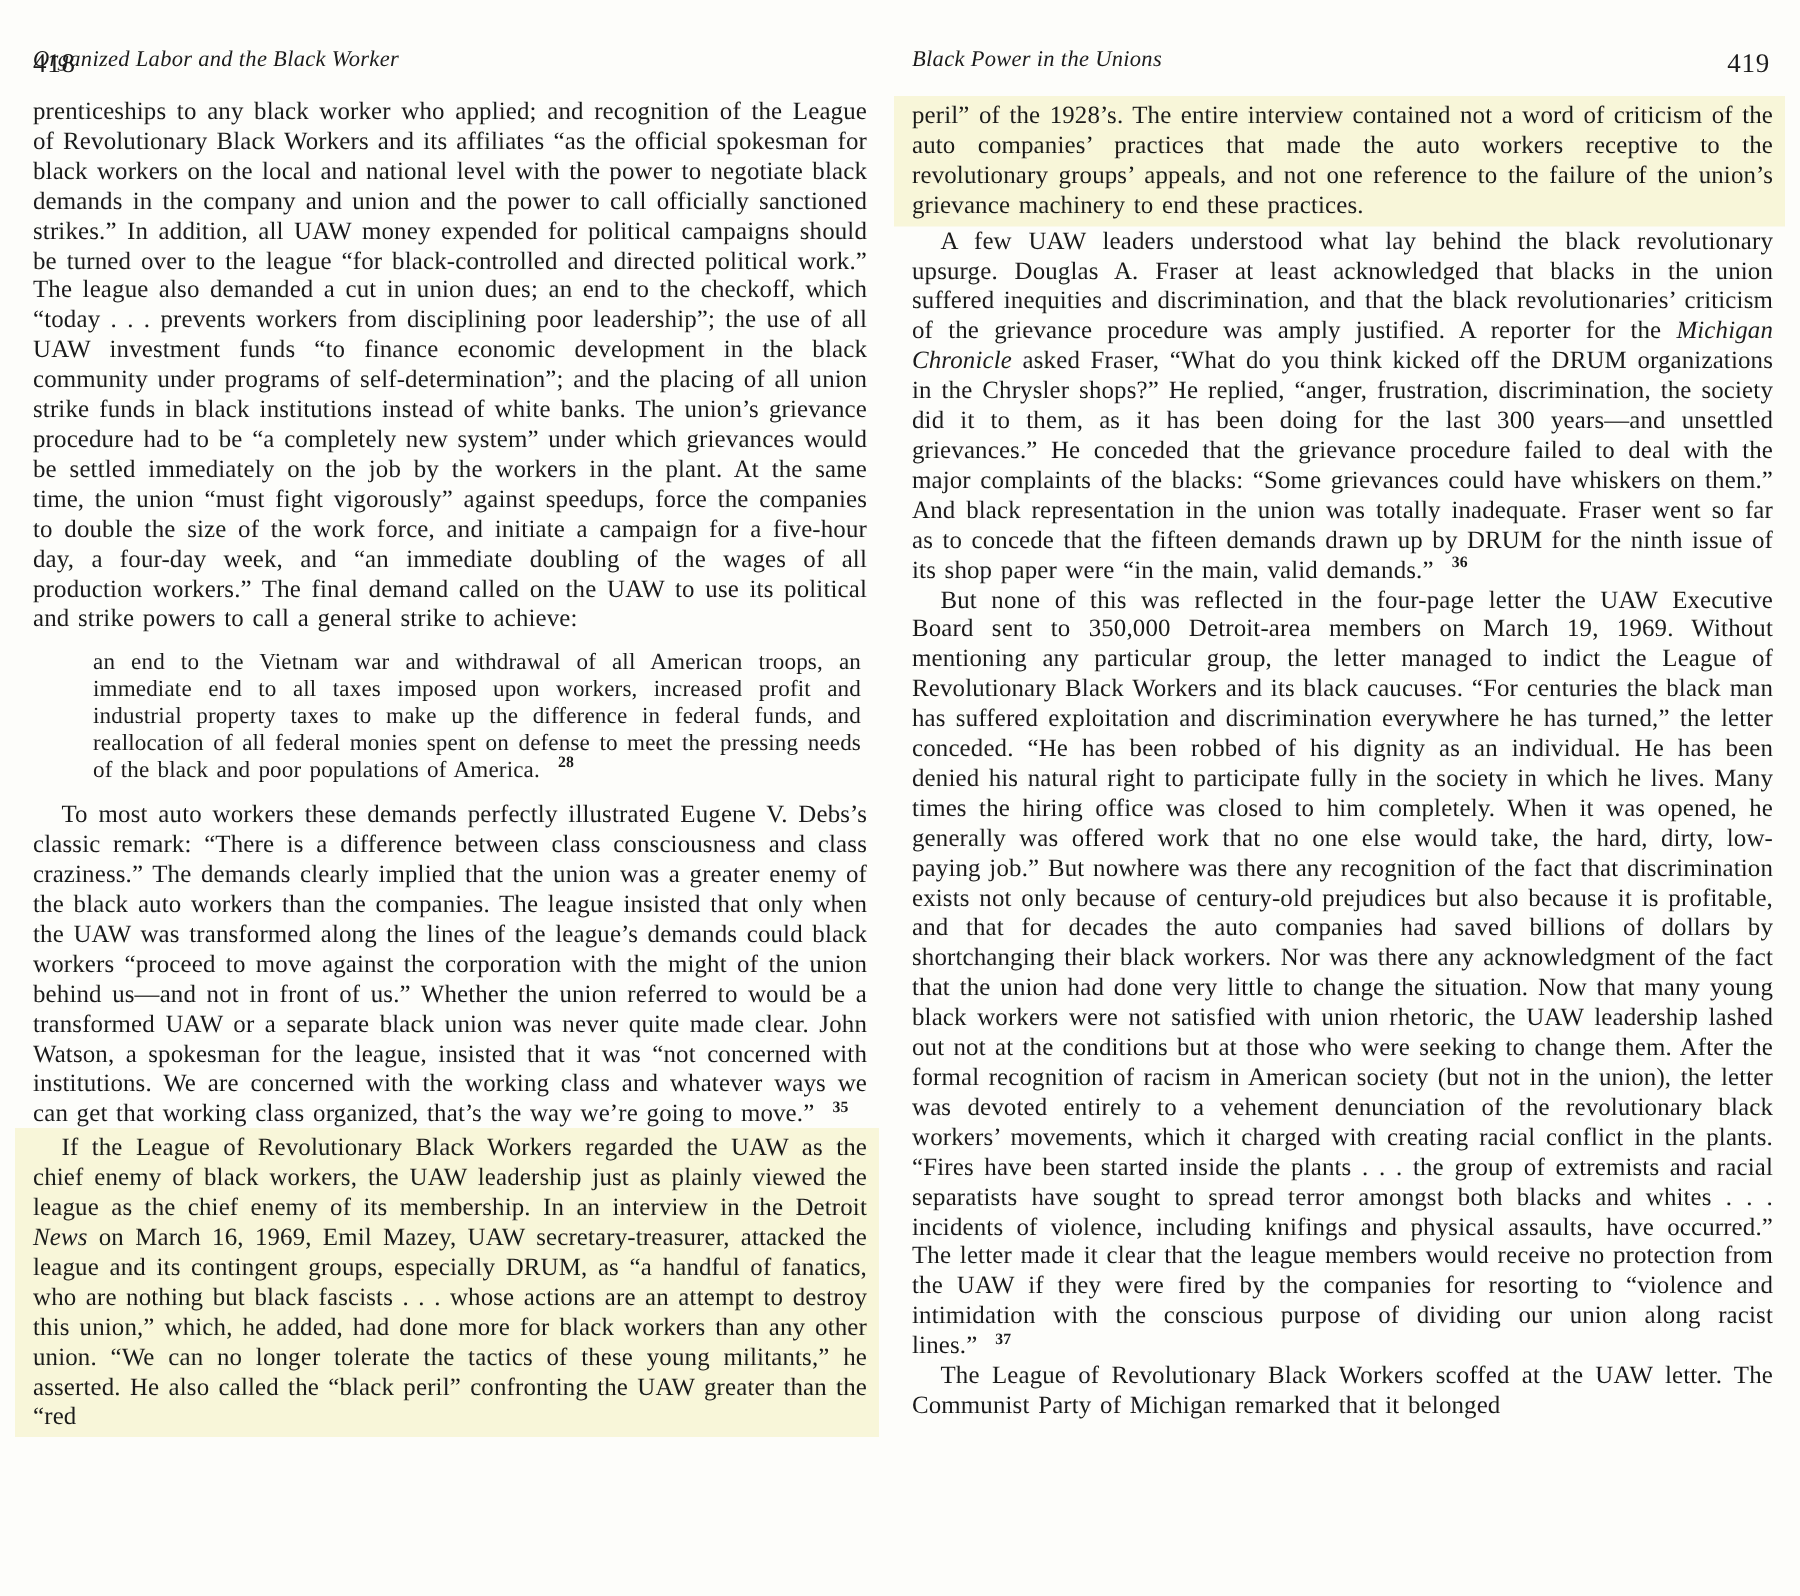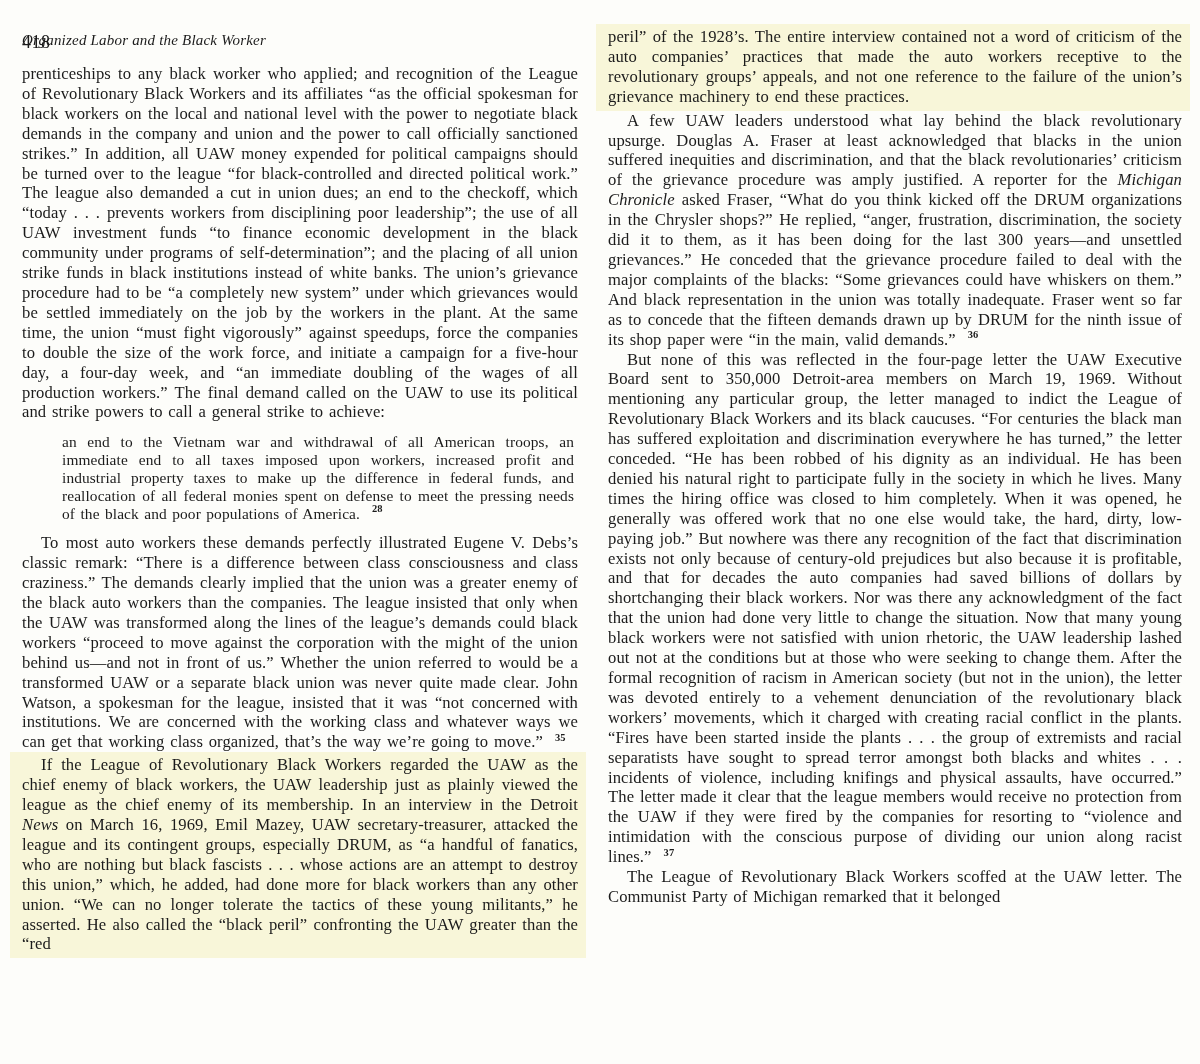"Black Power in the Unions" div.header { html: none -> <div> <span>Black Power in the Unions</span> <span>419</span> </div> }
